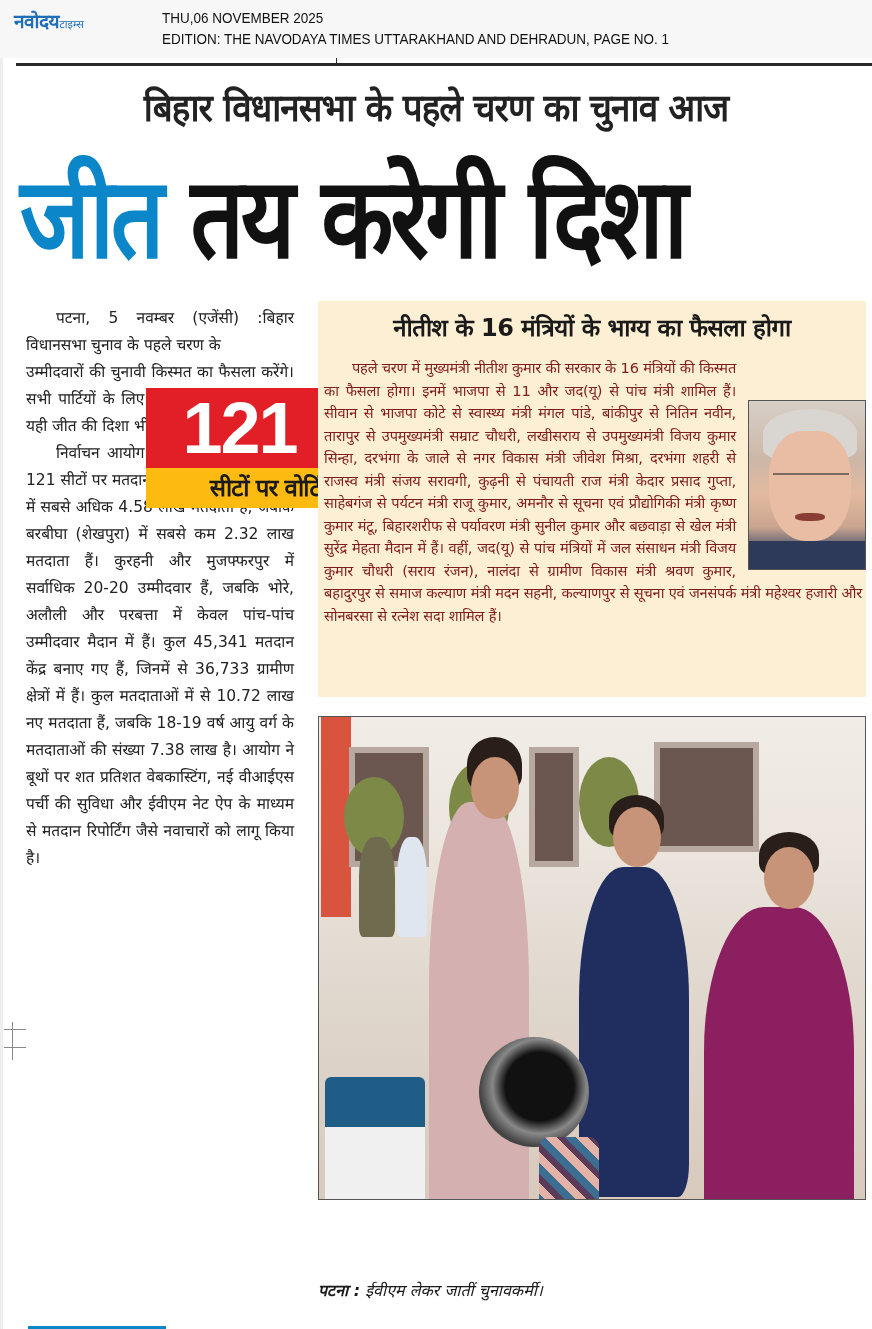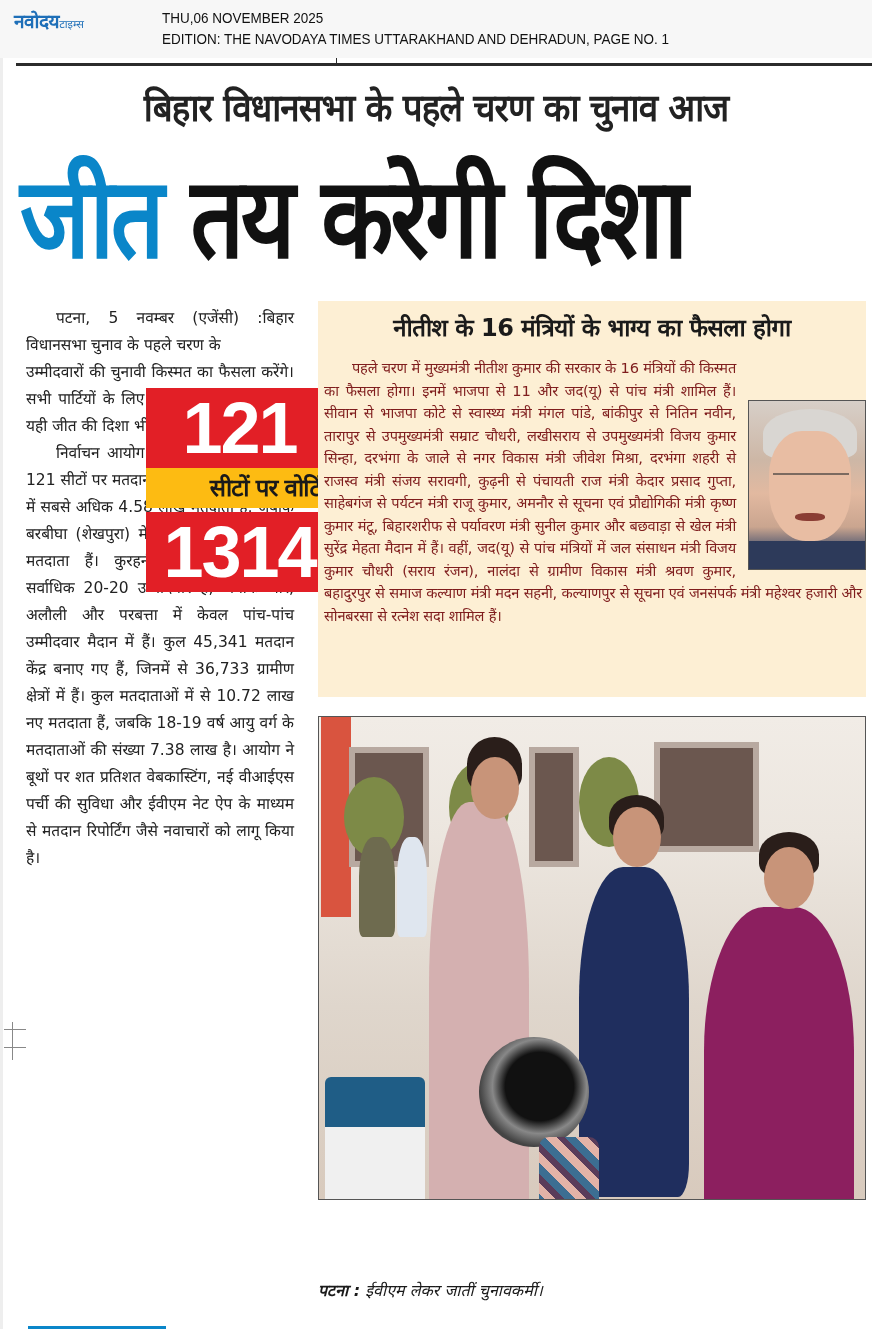"1314" div.stat-num { html: <div>1314</div> -> none }
